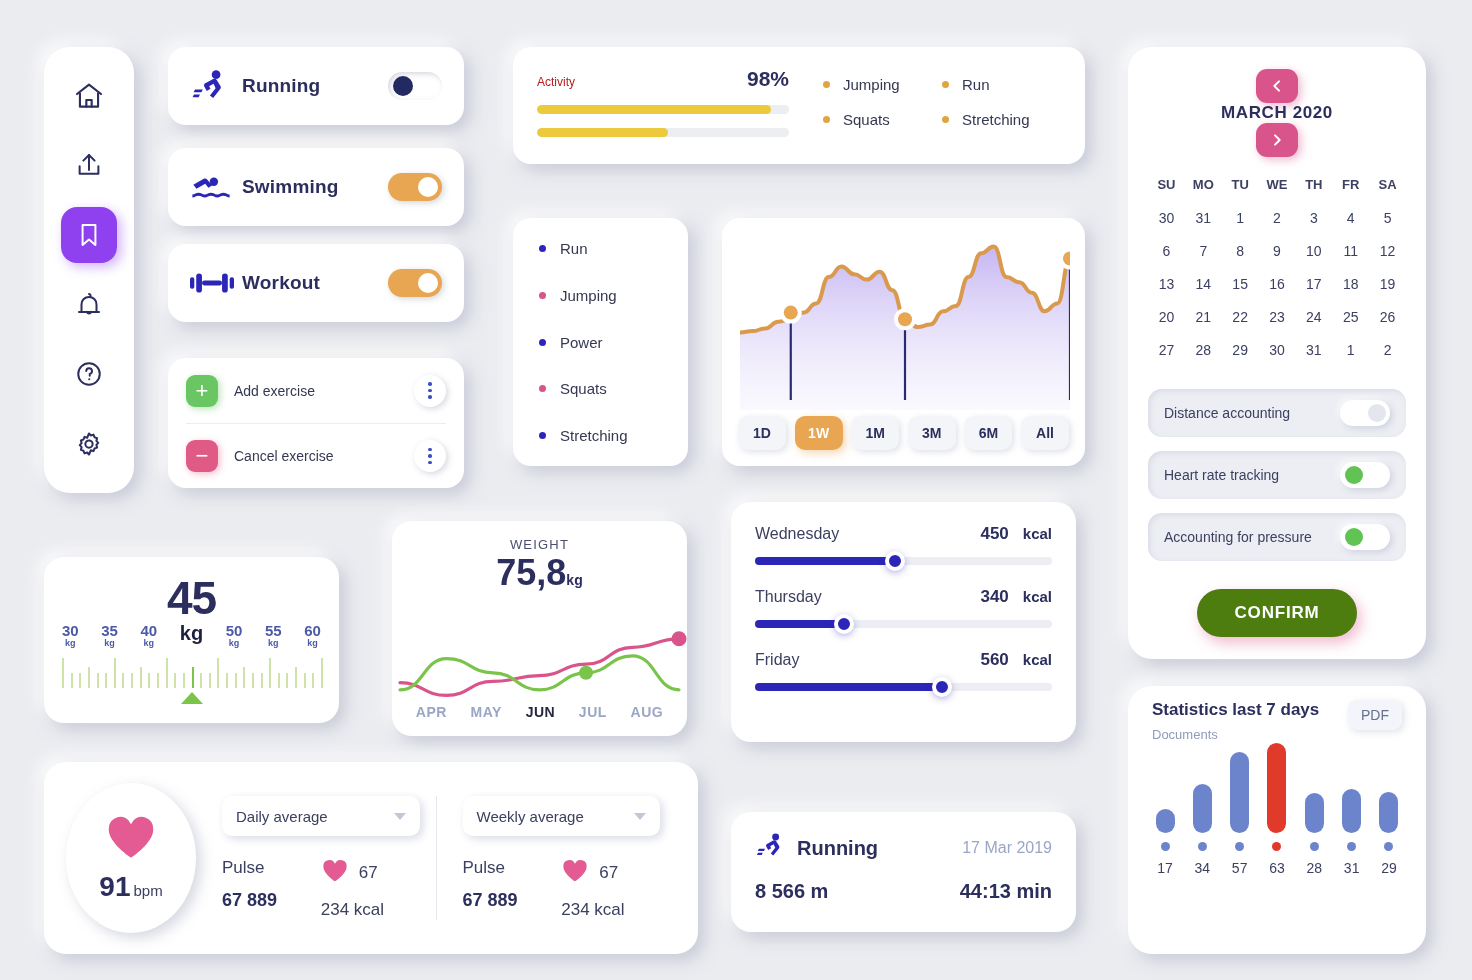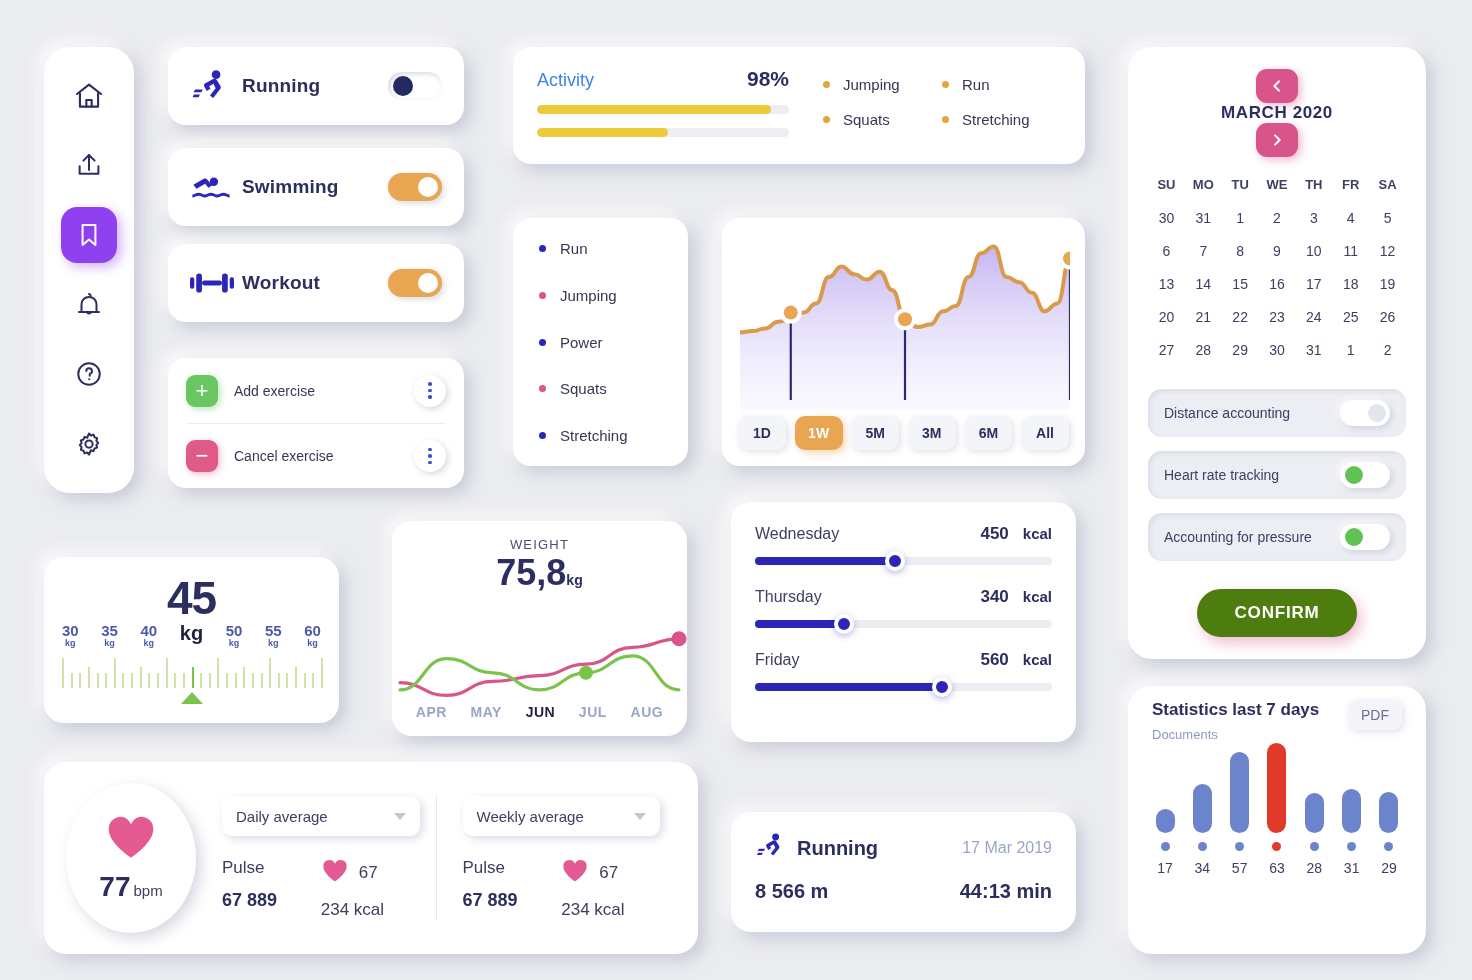"Activity" .act-title { color: #3b82f6 -> #b91c1c; font-size: 18px -> 12px }
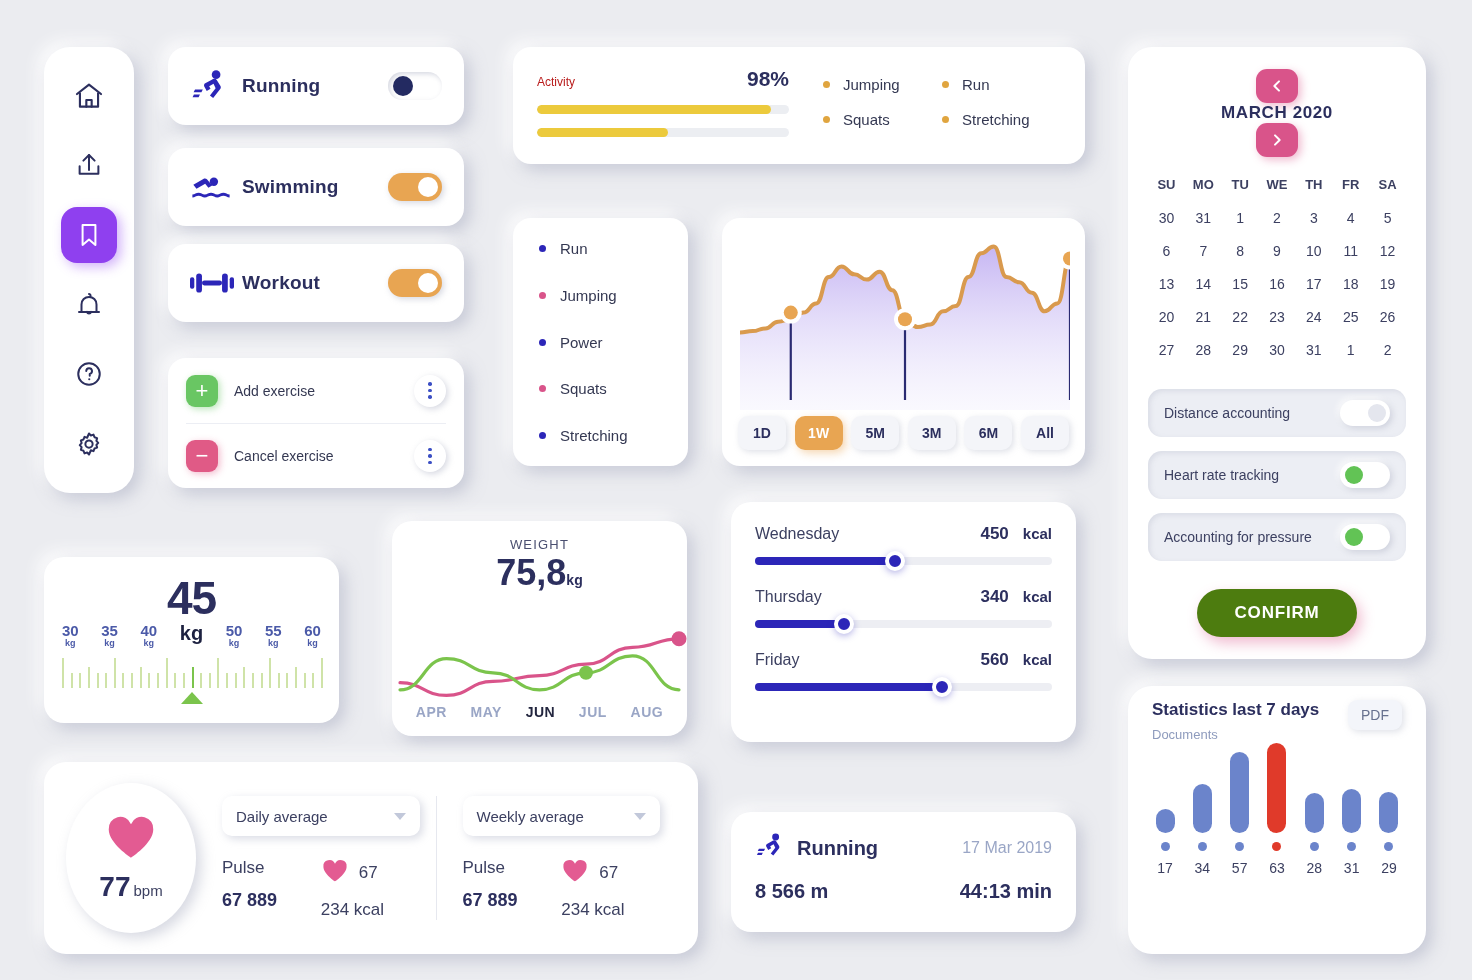"5M" span.range-btn { text: 5M -> 1M }
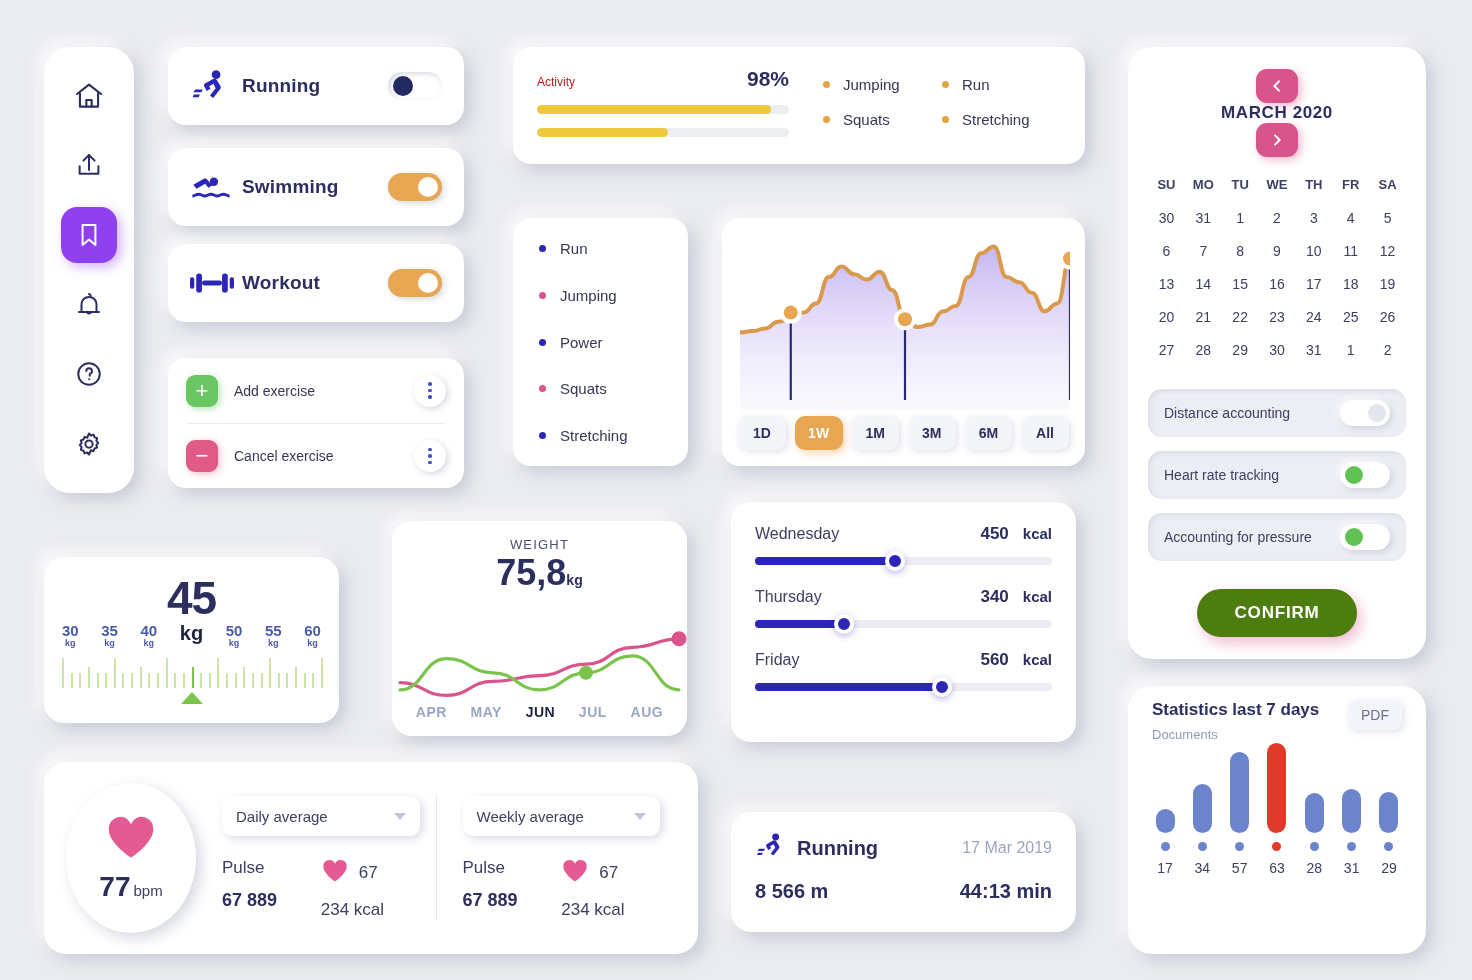"77" b { text: 77 -> 91 }
